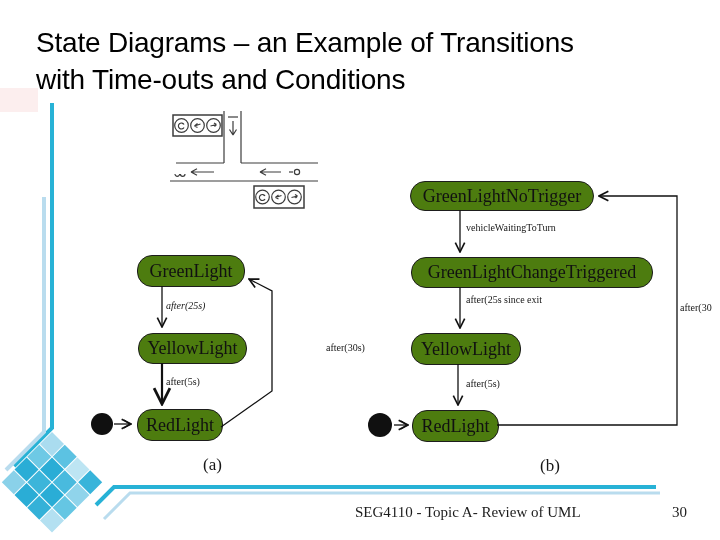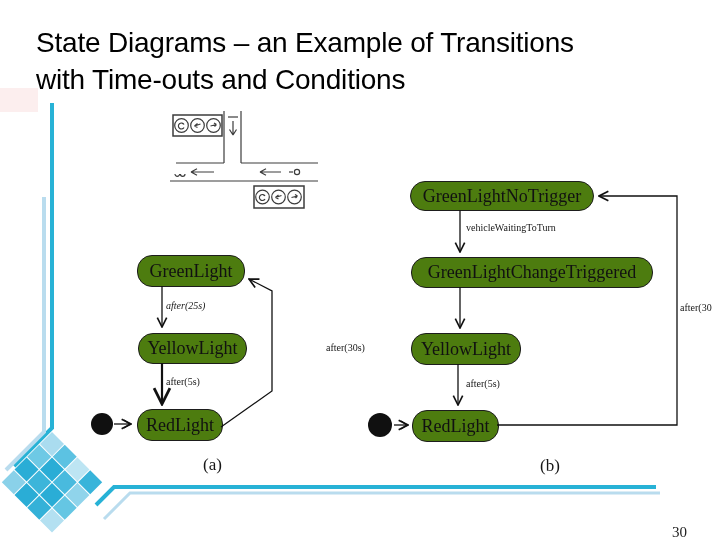"after(25s since exit" div { html: none -> <div>after(25s since exit</div> }
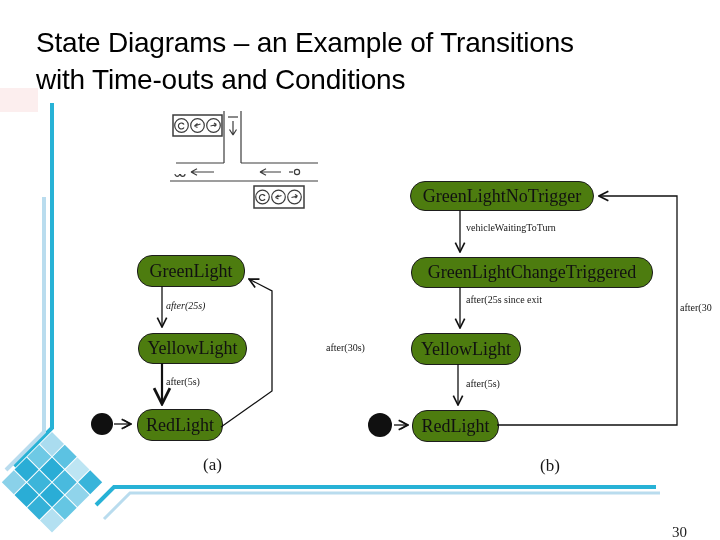"SEG4110 - Topic A- Review" div.footer-text { html: none -> <div>SEG4110 - Topic A- Review of UML</div> }
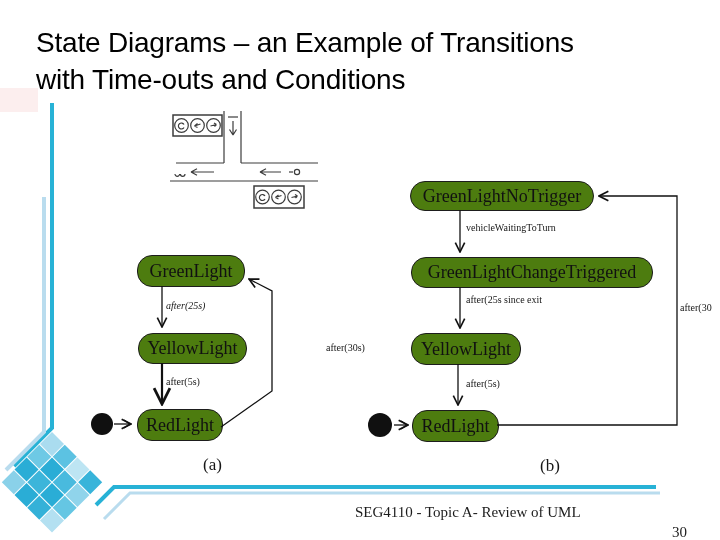"30" div.footer-text { top: 524px -> 504px }
